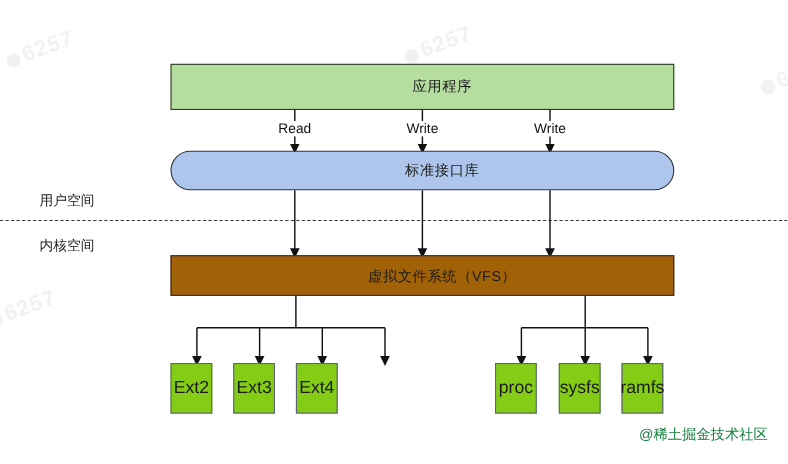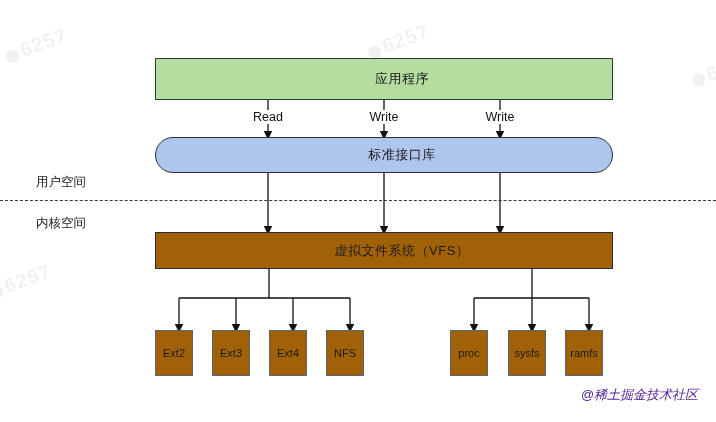"Ext2" .fs-box { background: #a16207 -> #84cc16; font-size: 11px -> 16px }
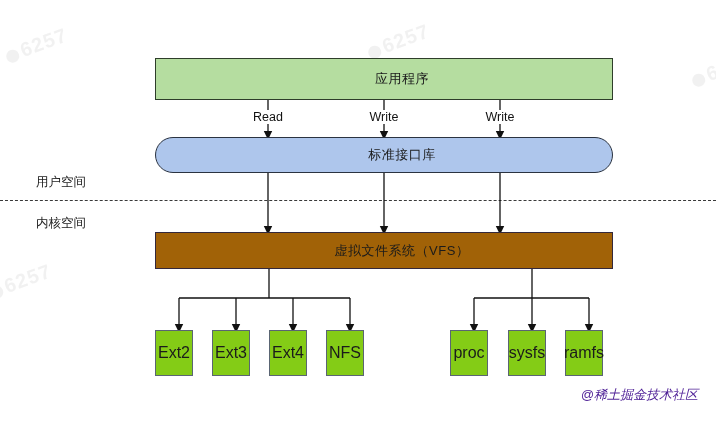"NFS" div.fs-box { html: <div> <span>NFS</span> </div> -> none }
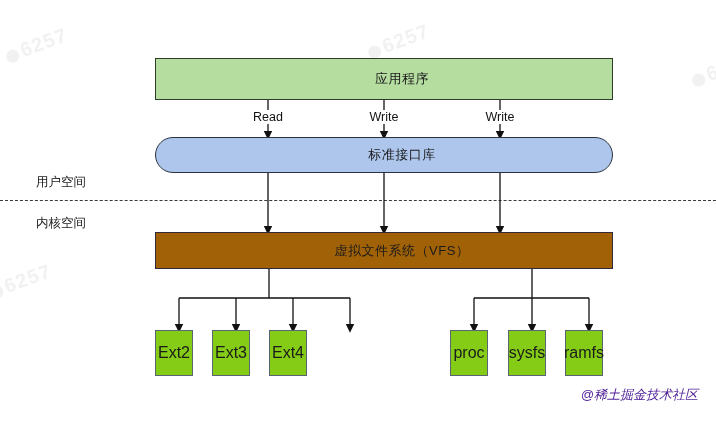"@稀土掘金技术社区" .wm-brand { color: #4c1d95 -> #15803d; font-style: italic -> none }
